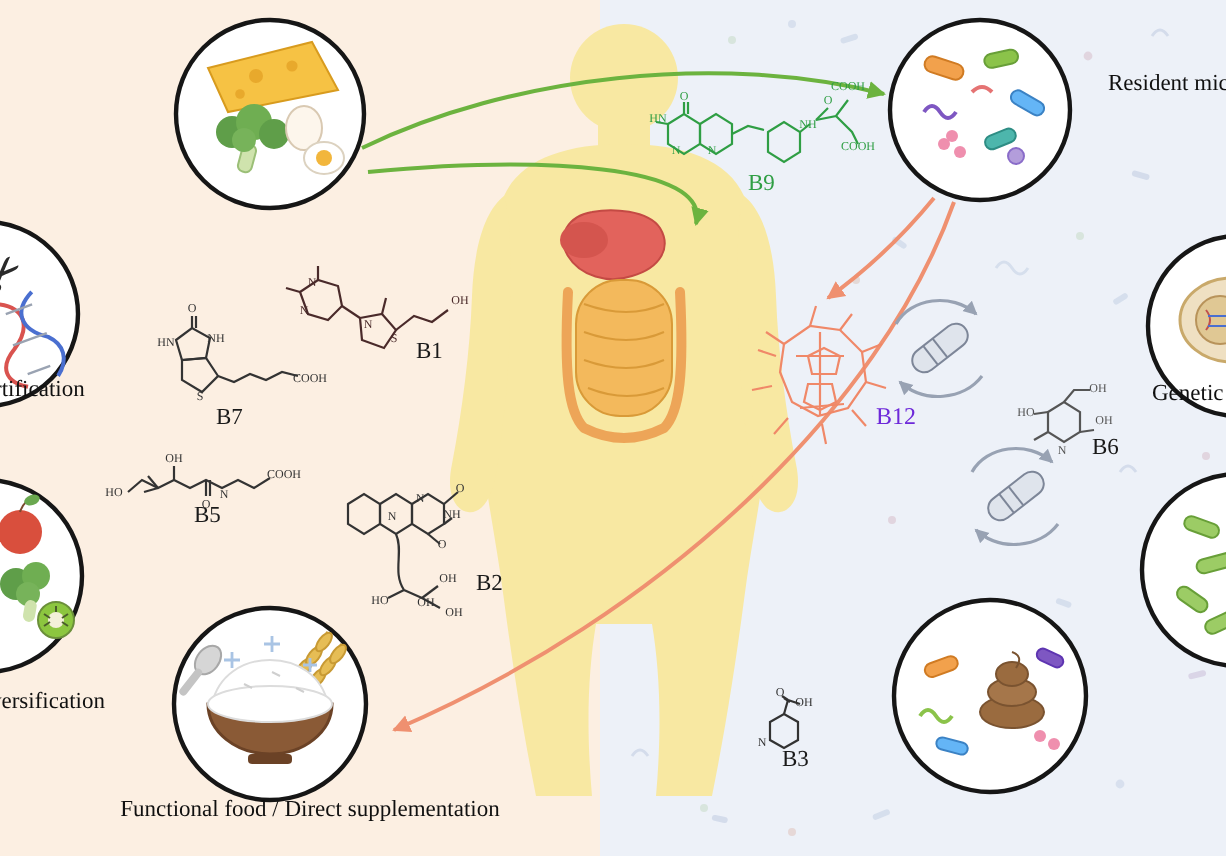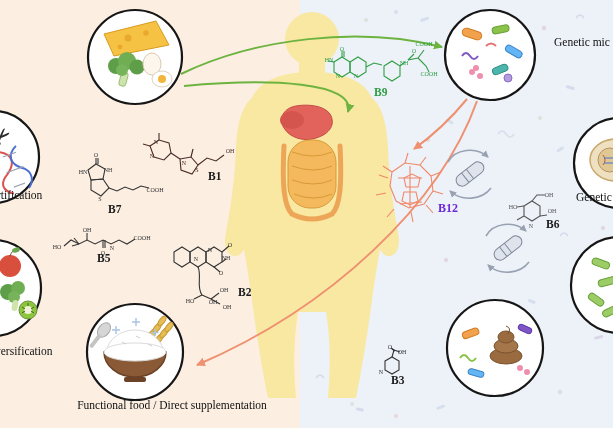"Genetic mic" div.cap { text: Genetic -> Resident }
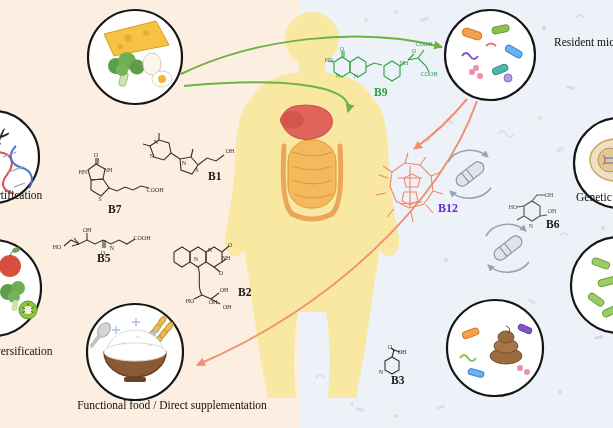"B9" .vit { font-weight: 700 -> 400 }
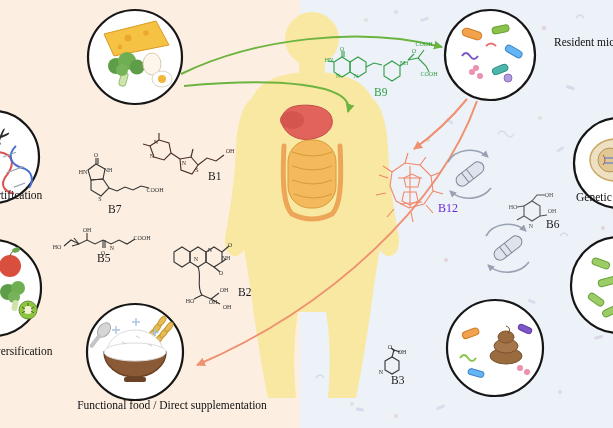"Functional food / Direct supplementation" .cap-functional { left: 172px -> 155px }
